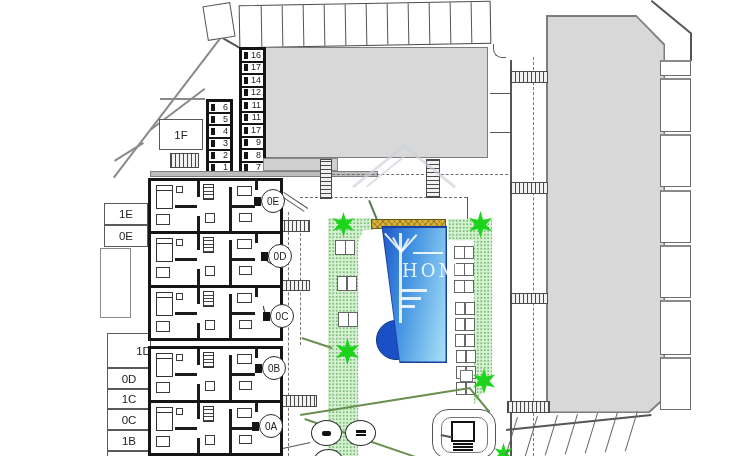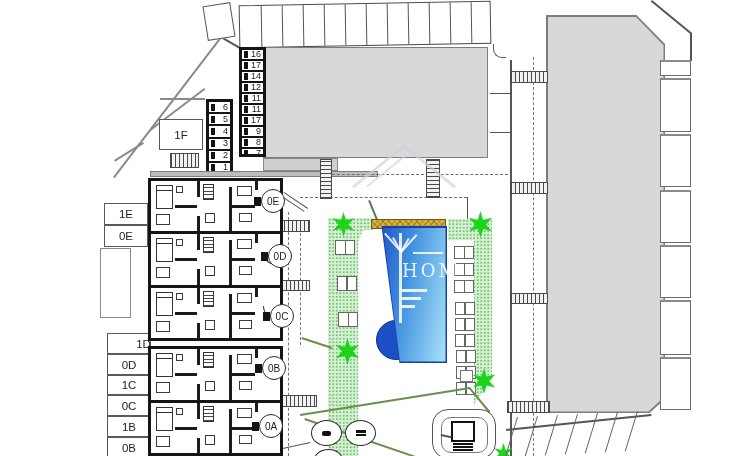"16" div.storage { height: 110px -> 129px }
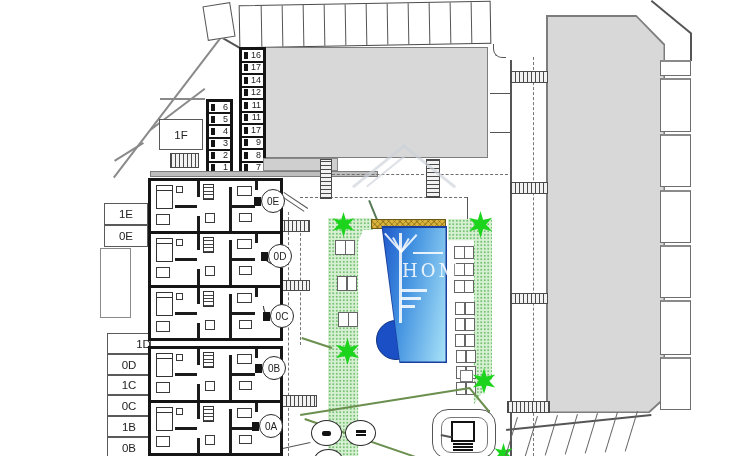"1D" div.lbl-box { height: 21px -> 35px }
